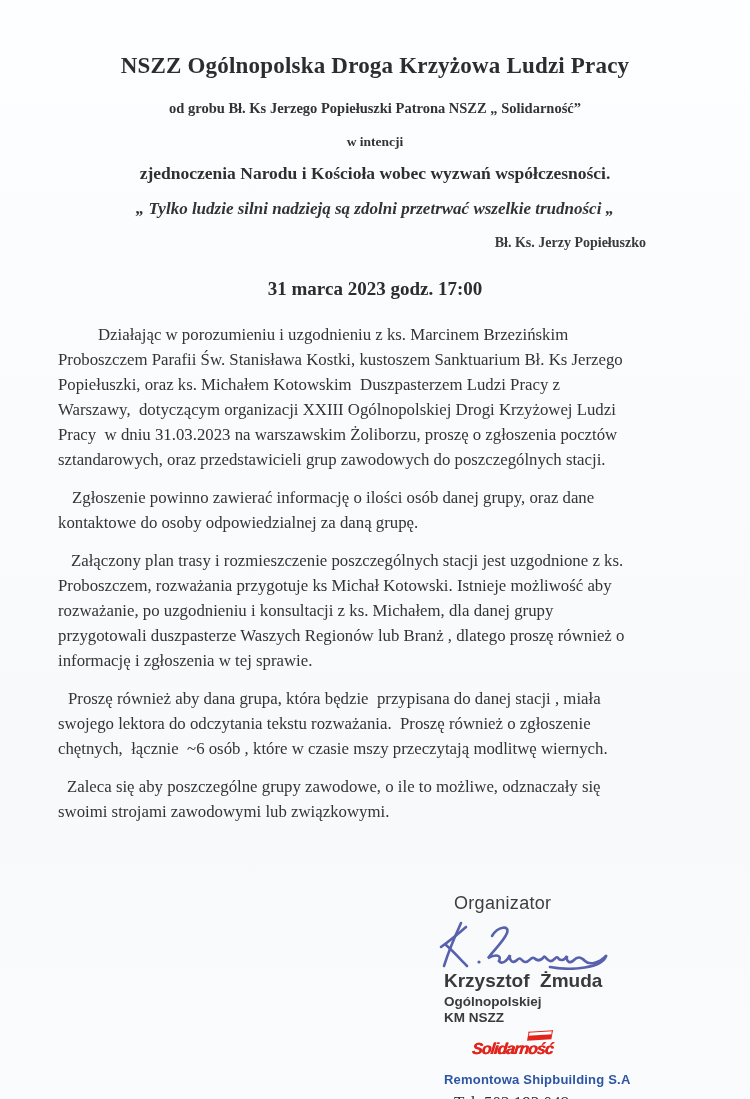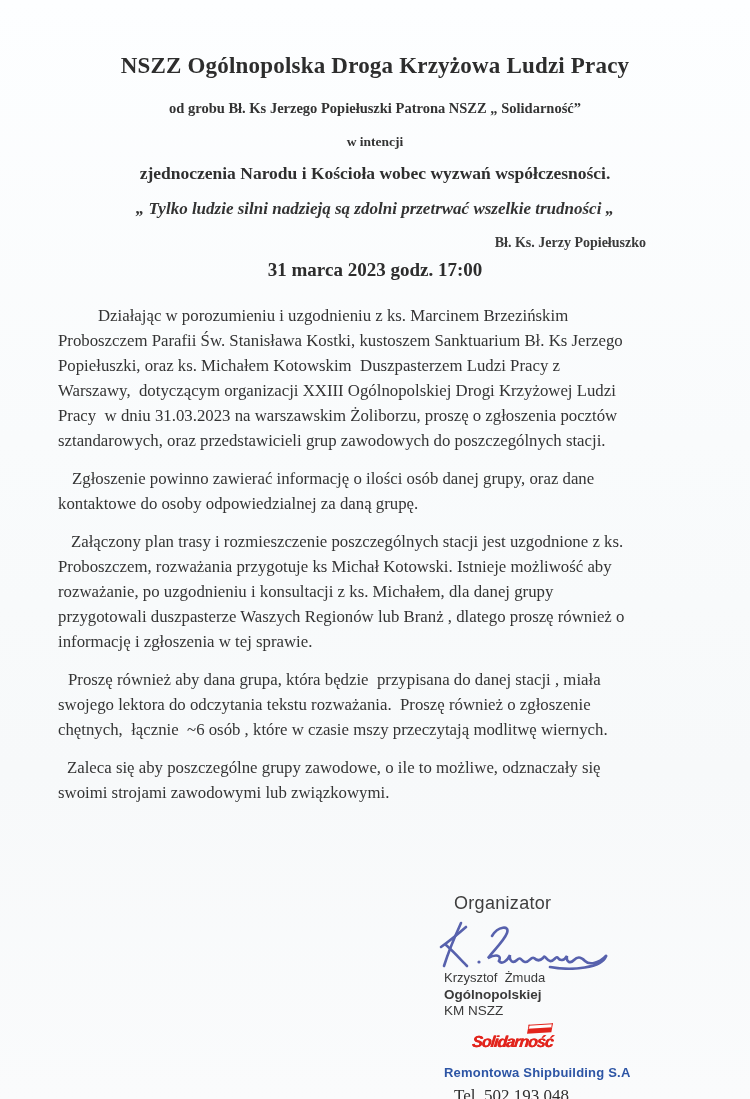"31 marca 2023 godz. 17:00" .event-date { margin-top: 8px -> 27px }
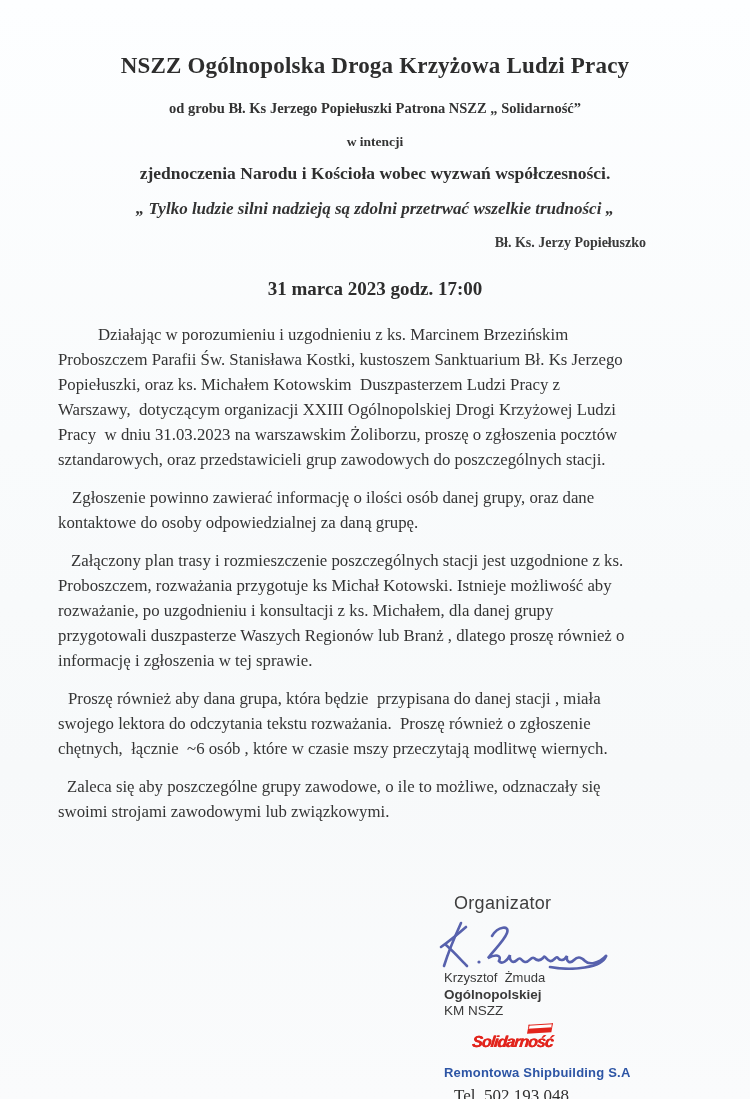"Krzysztof Żmuda" .sig-name { font-size: 13px -> 19px; font-weight: 400 -> 700 }
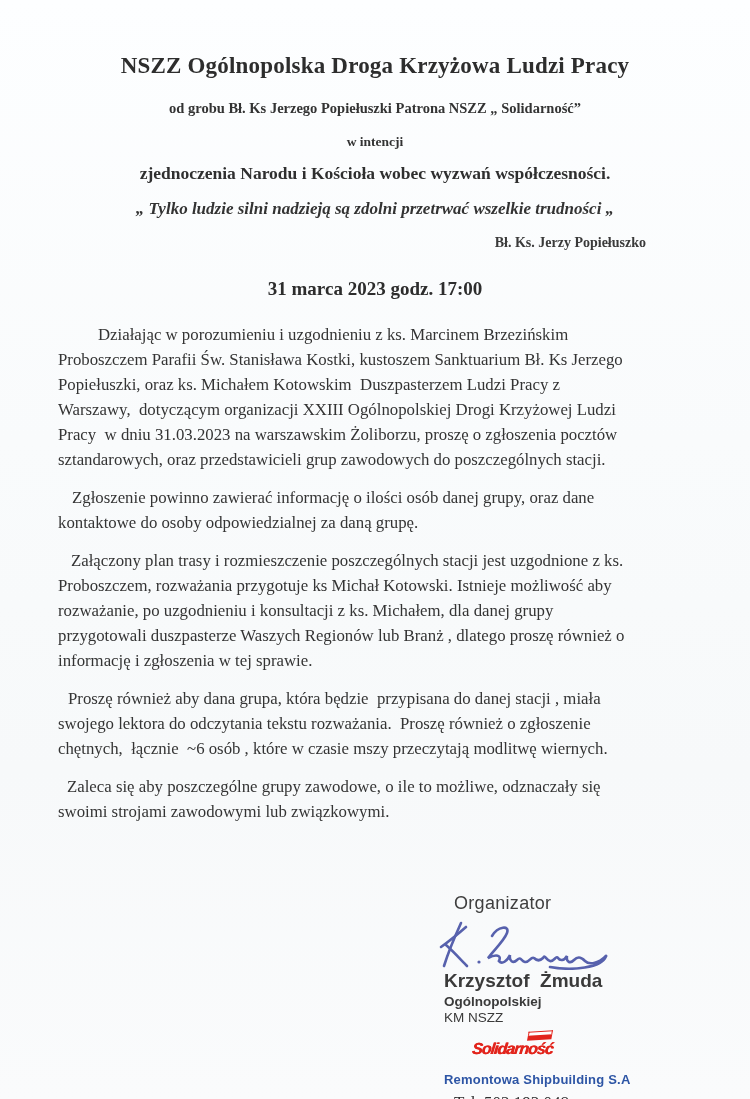"KM NSZZ" .sig-union { font-weight: 400 -> 700 }
